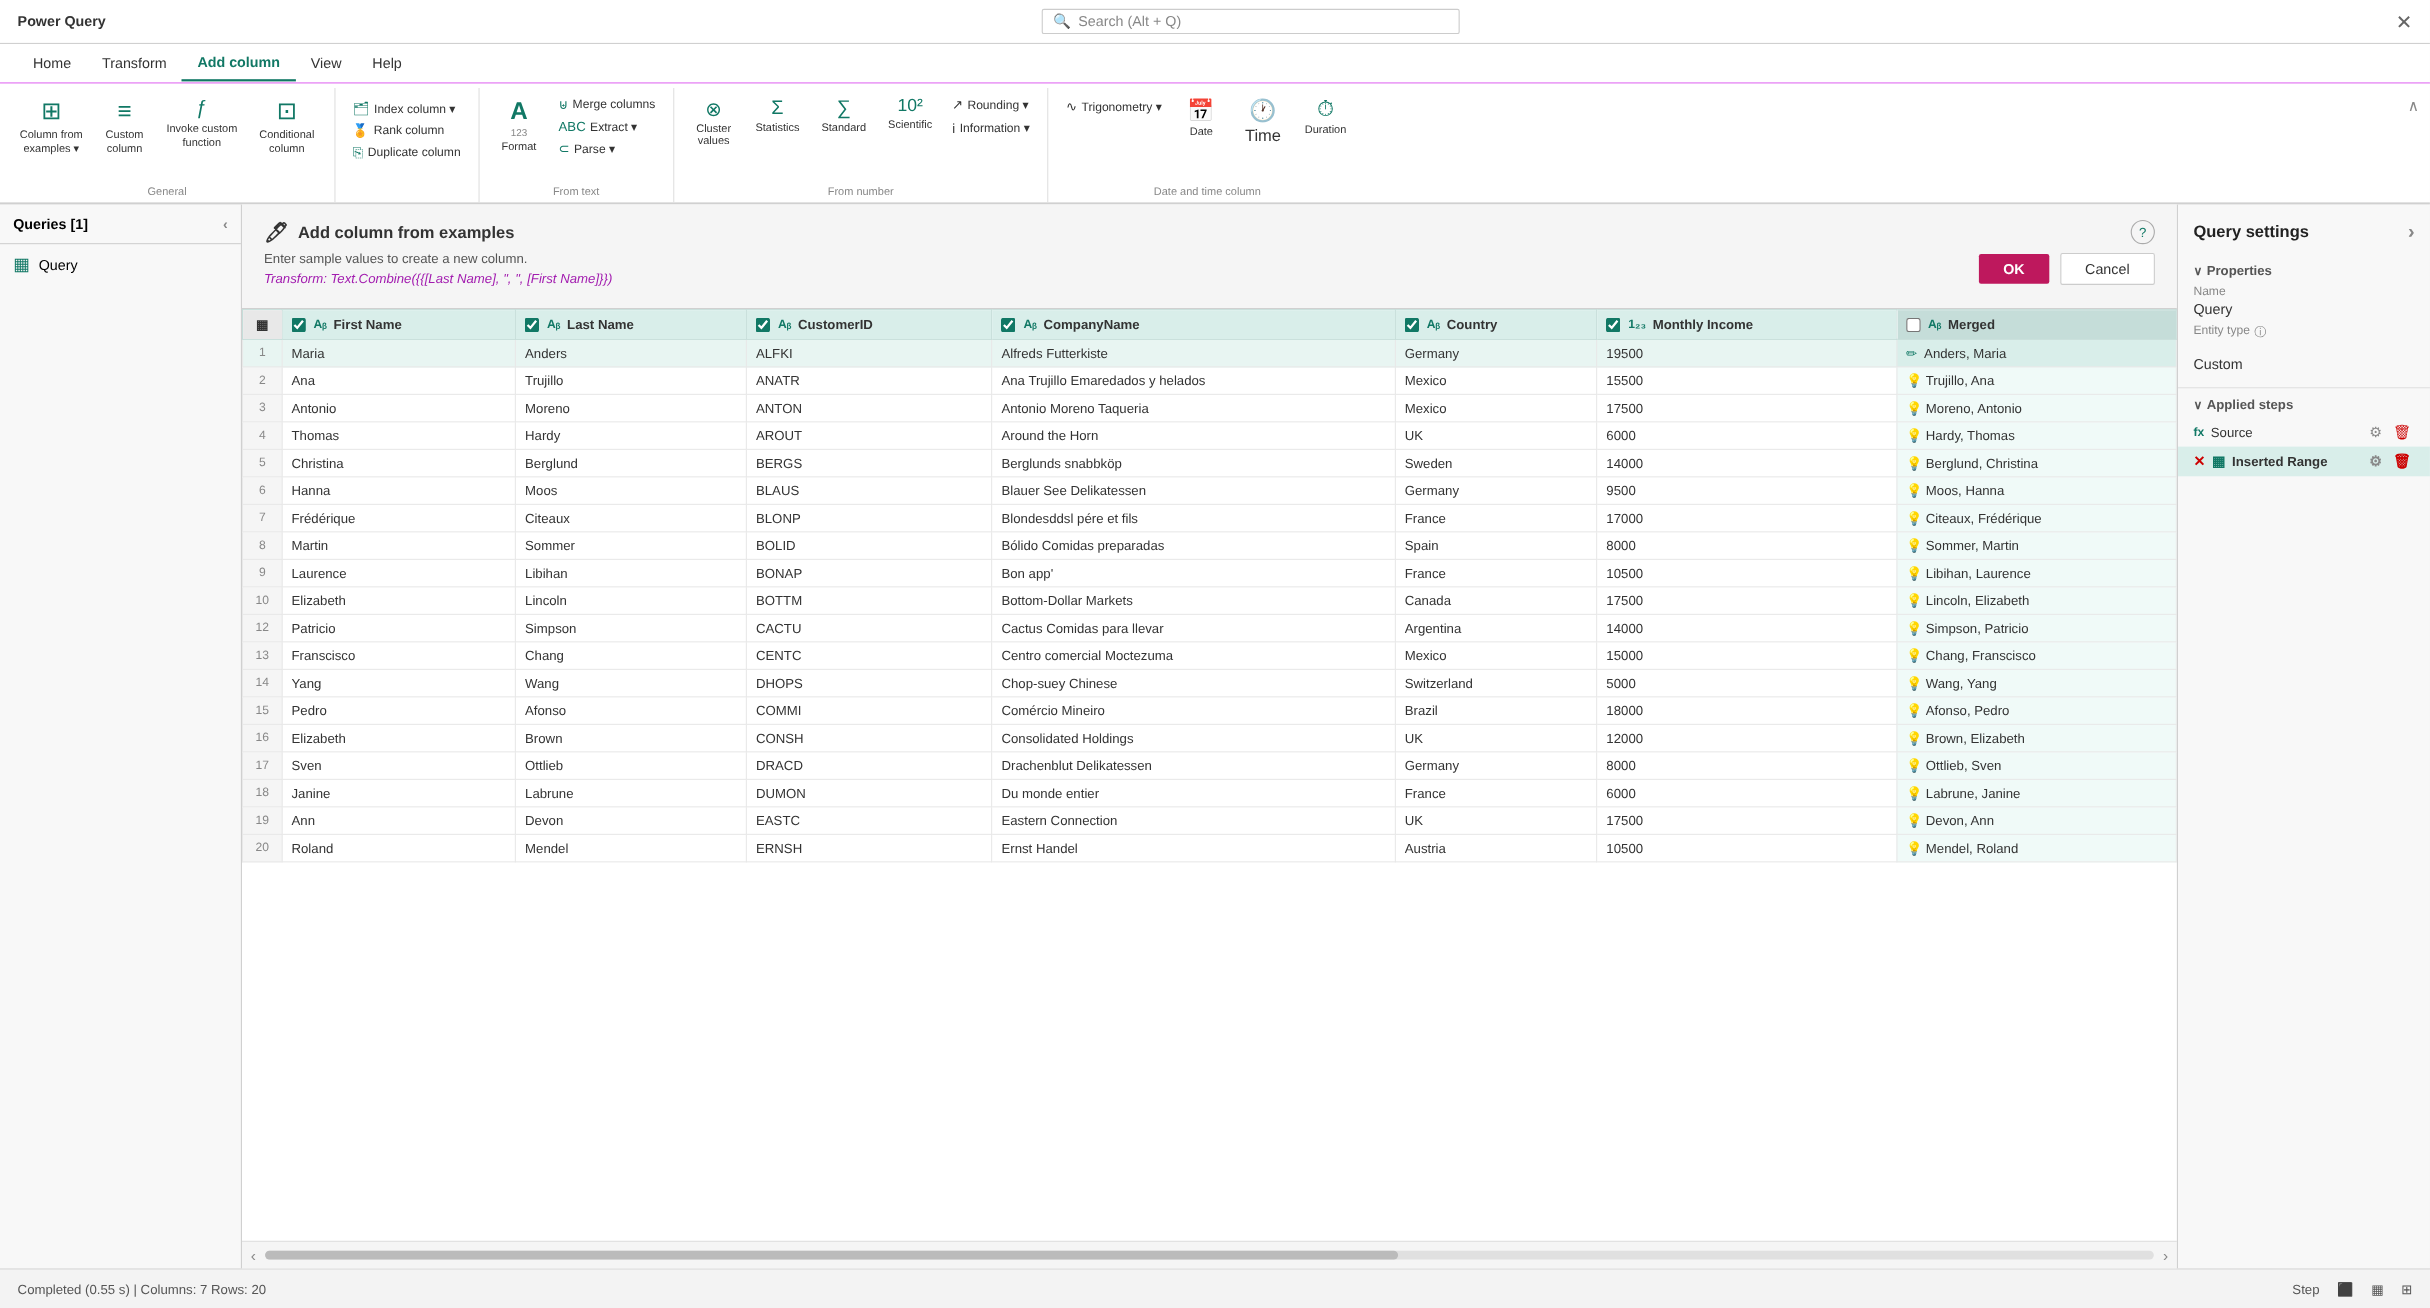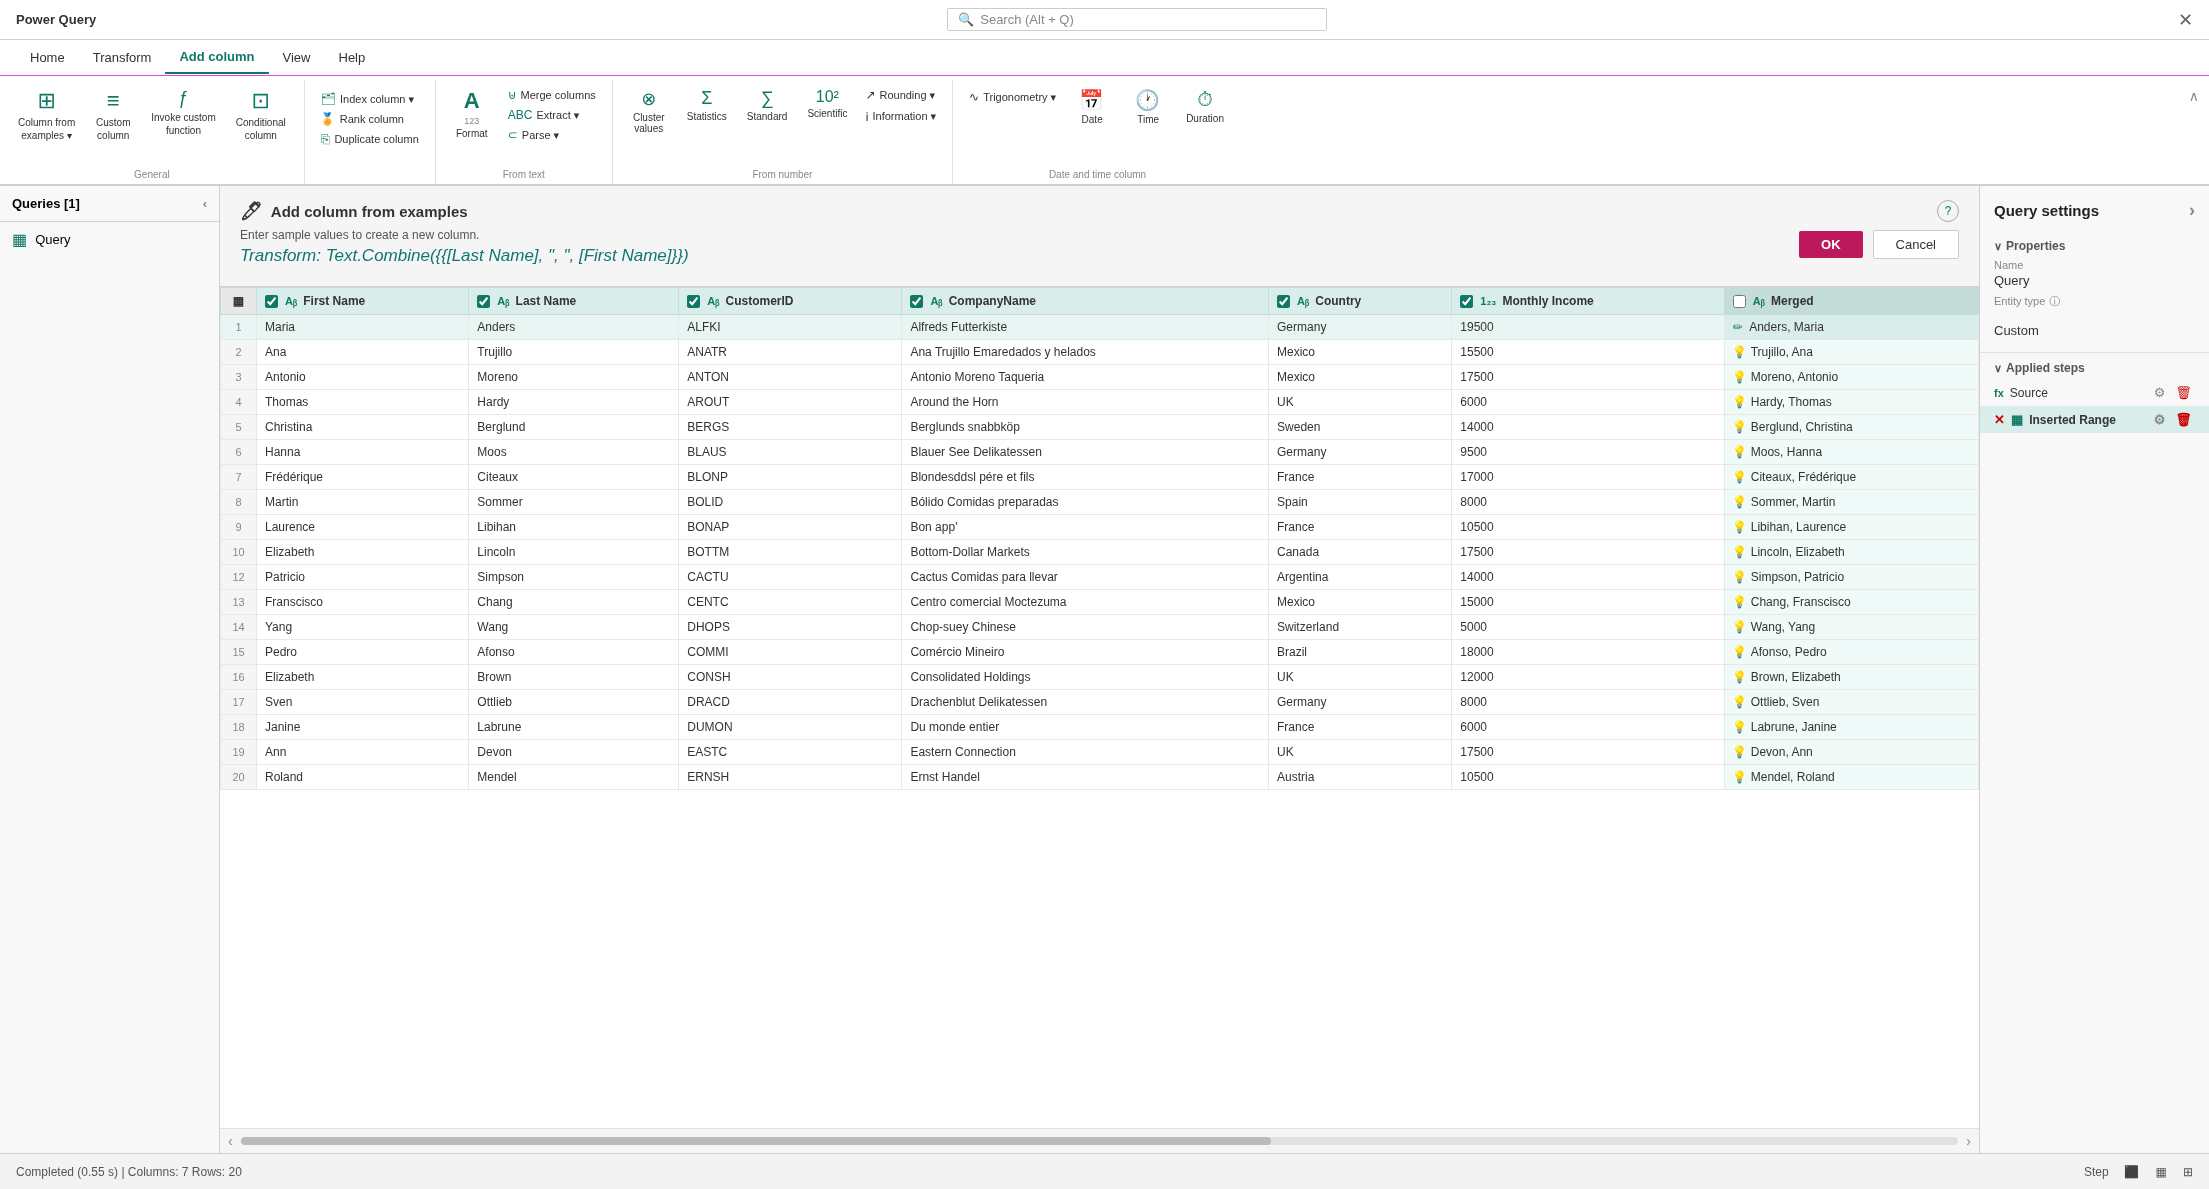"Time" span { font-size: 10px -> 15px }
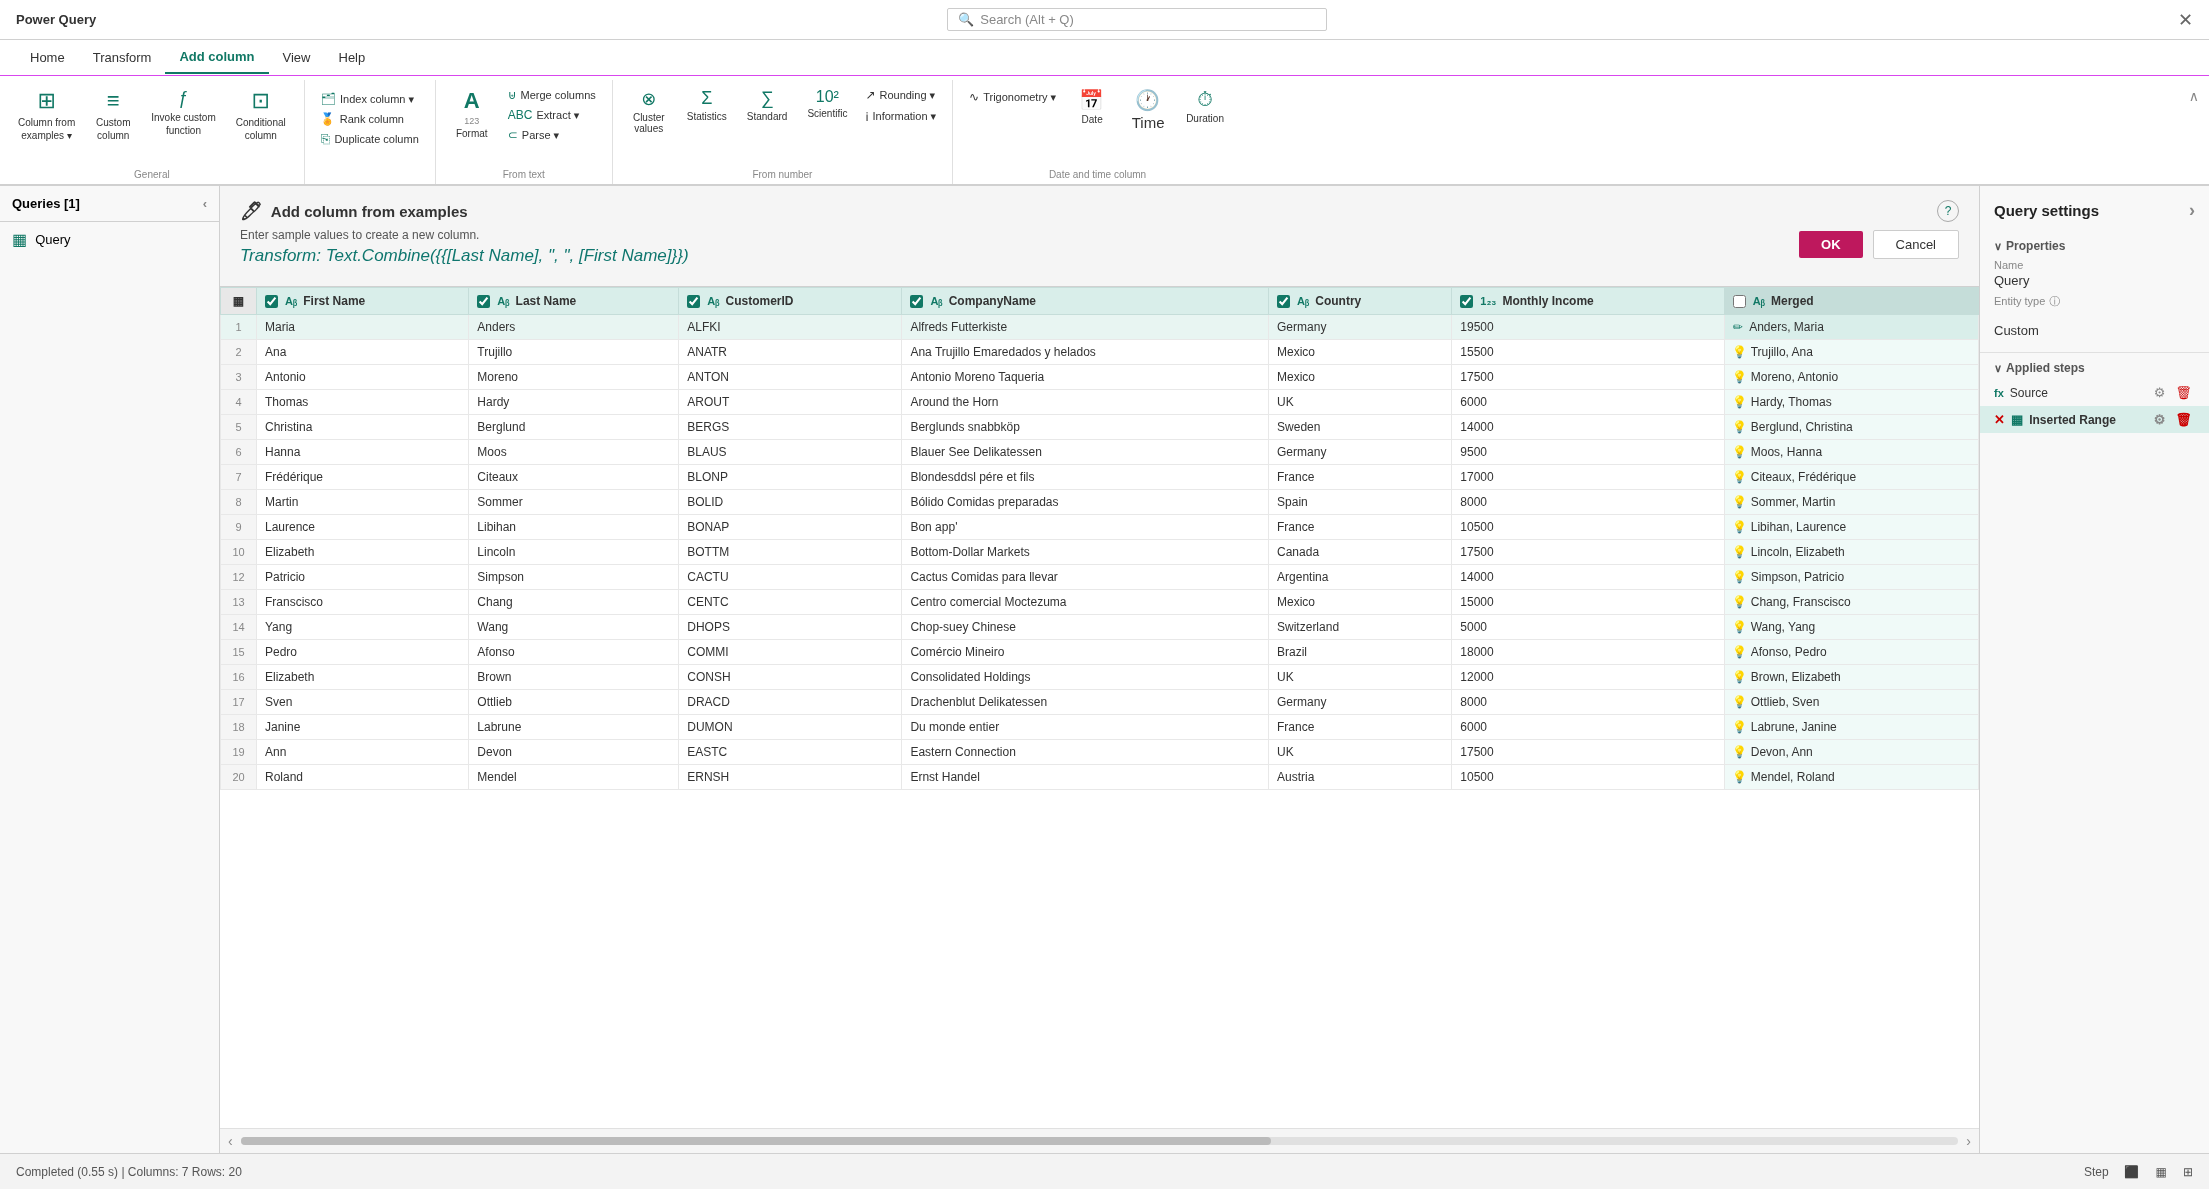"Transform: Text.Combine({{[Last Name]," .examples-formula { color: #0f766e -> #a21caf; font-size: 17px -> 12px }
